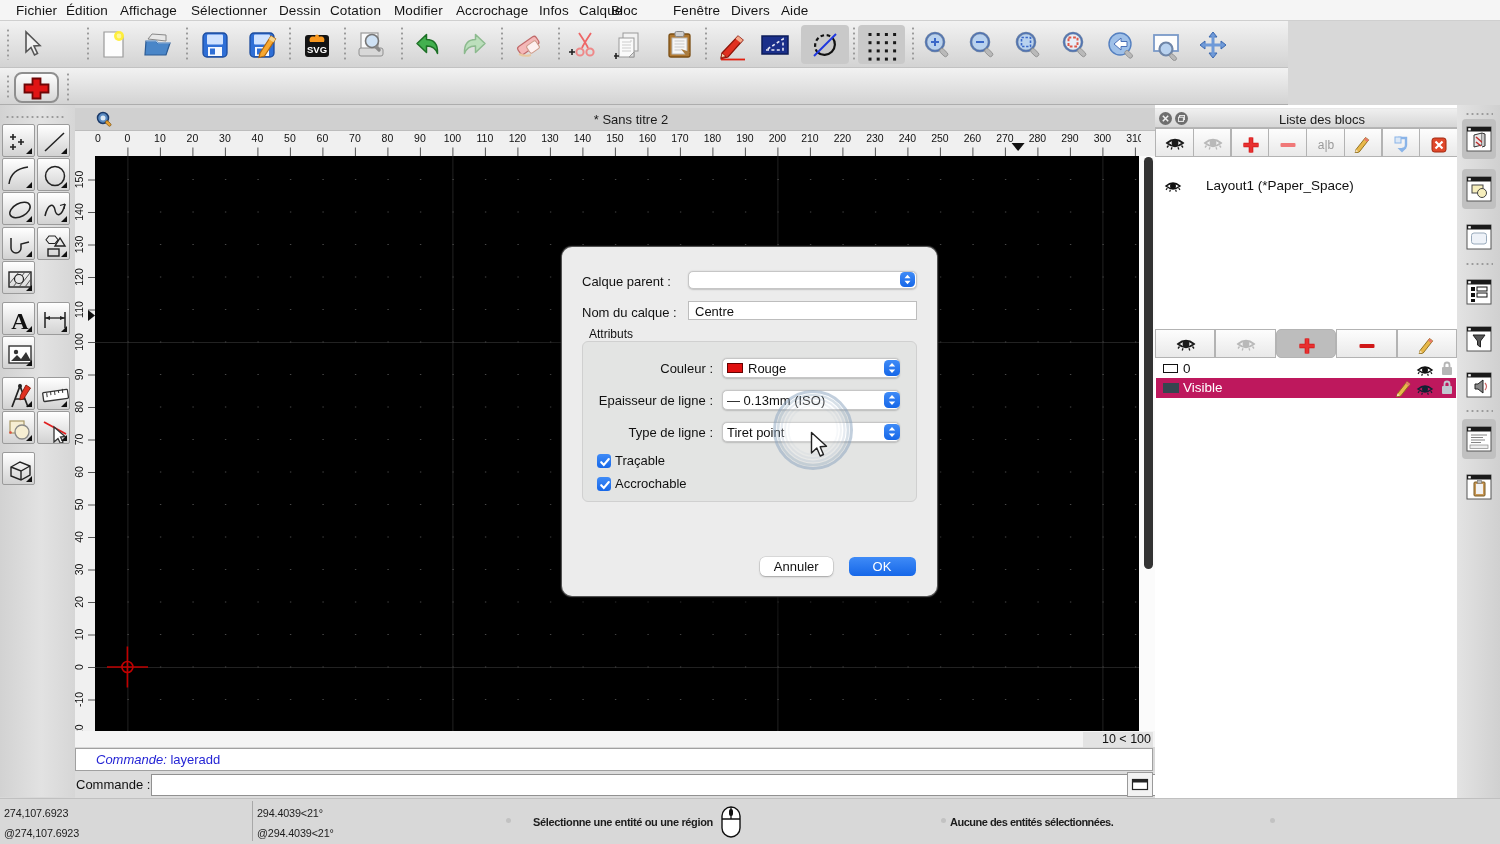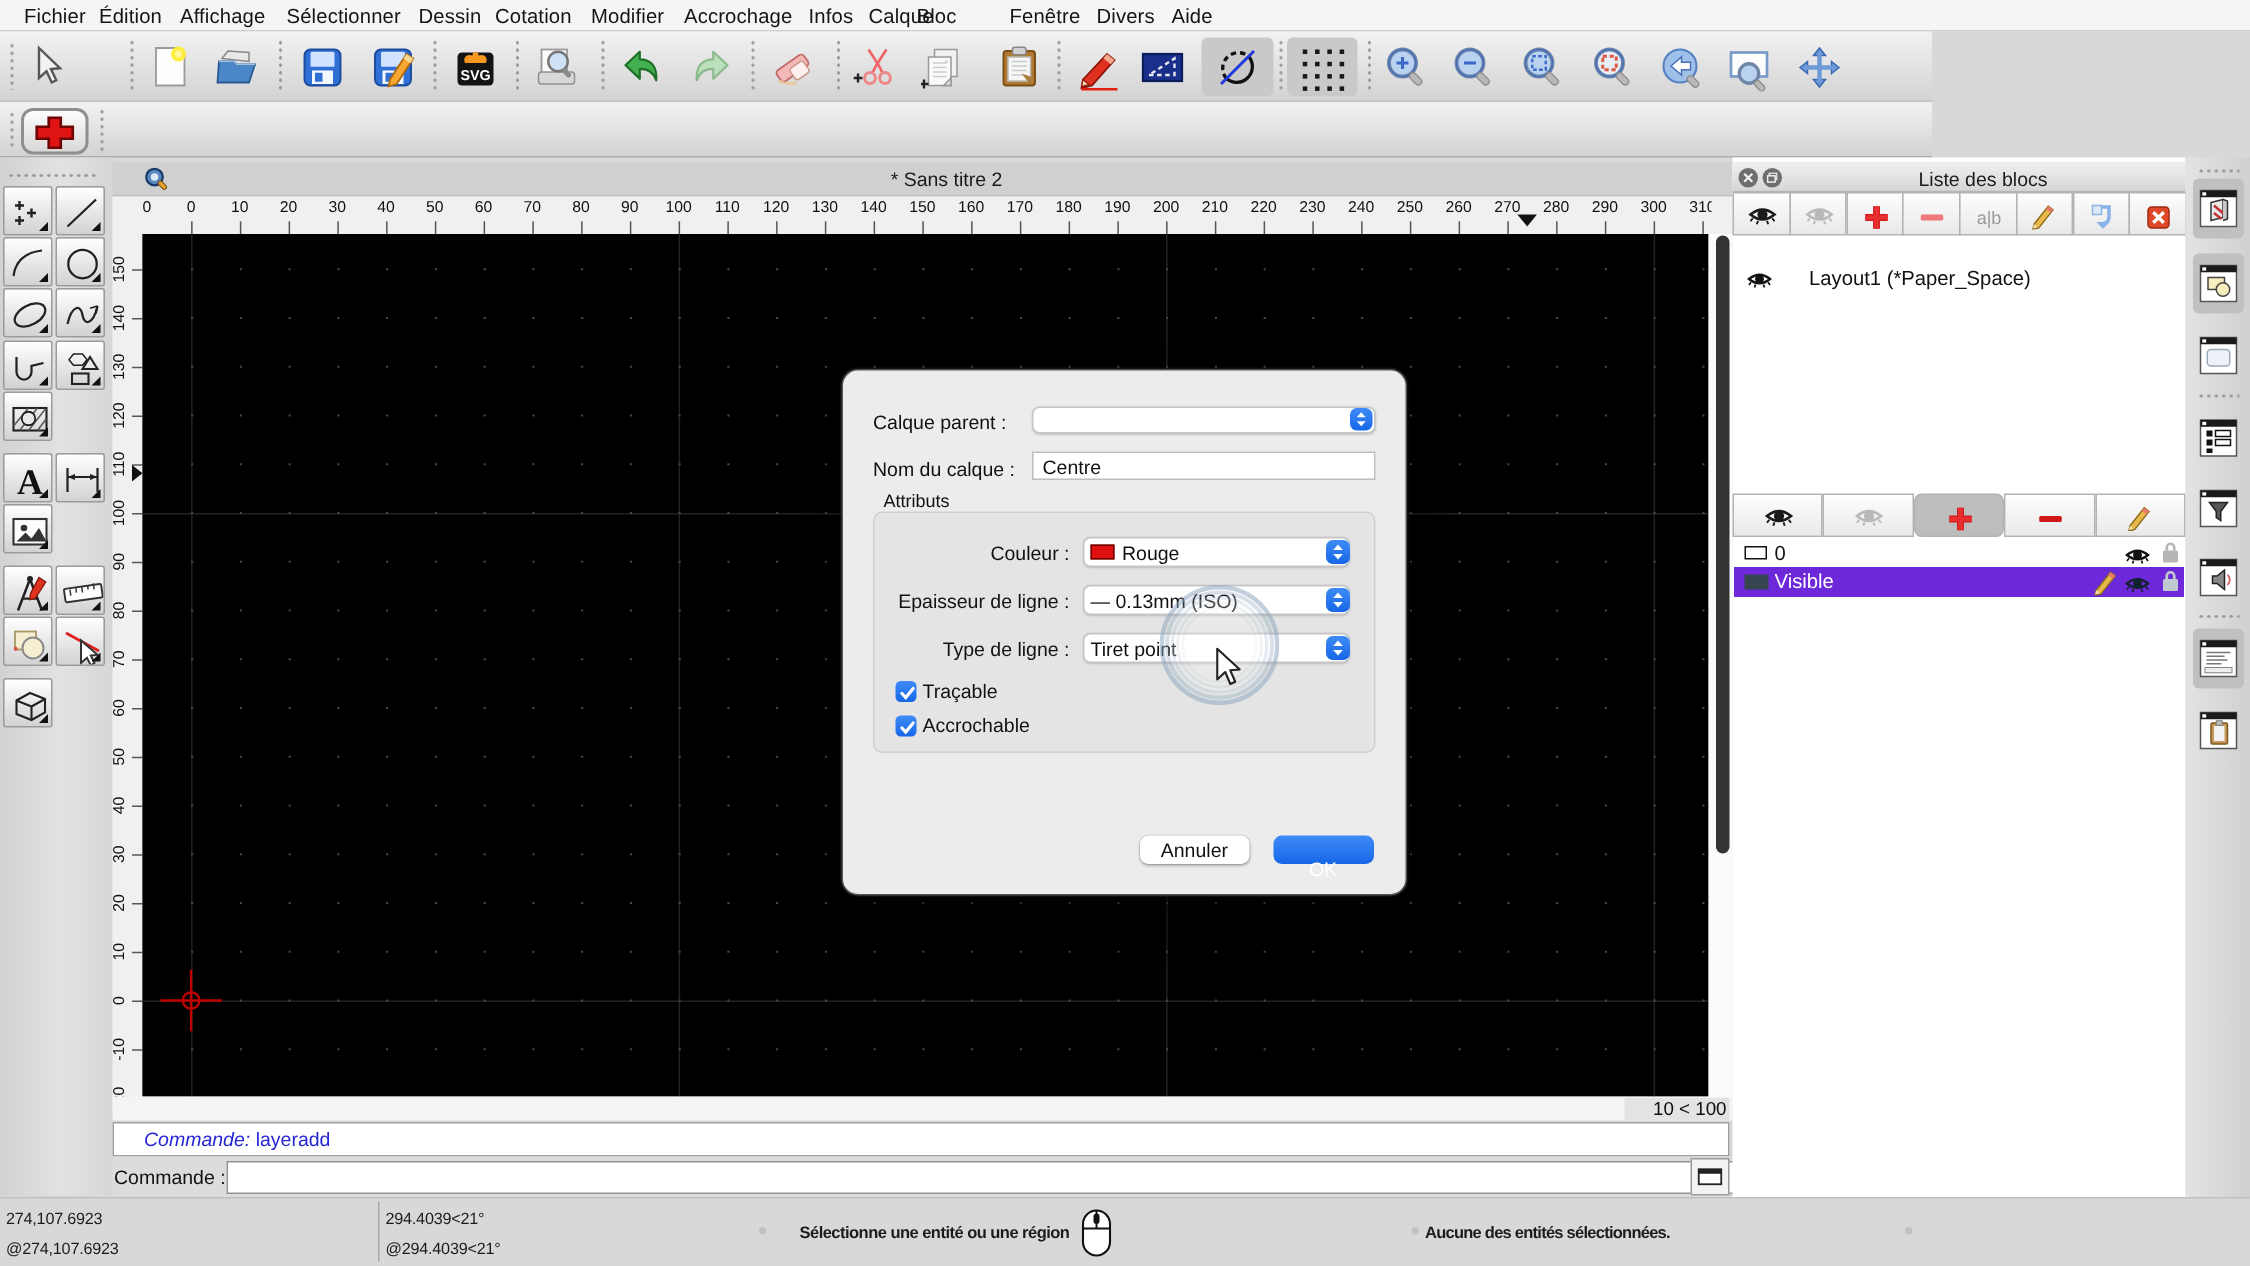"Visible" .rowsel-b { background: #6d28d9 -> #be185d }
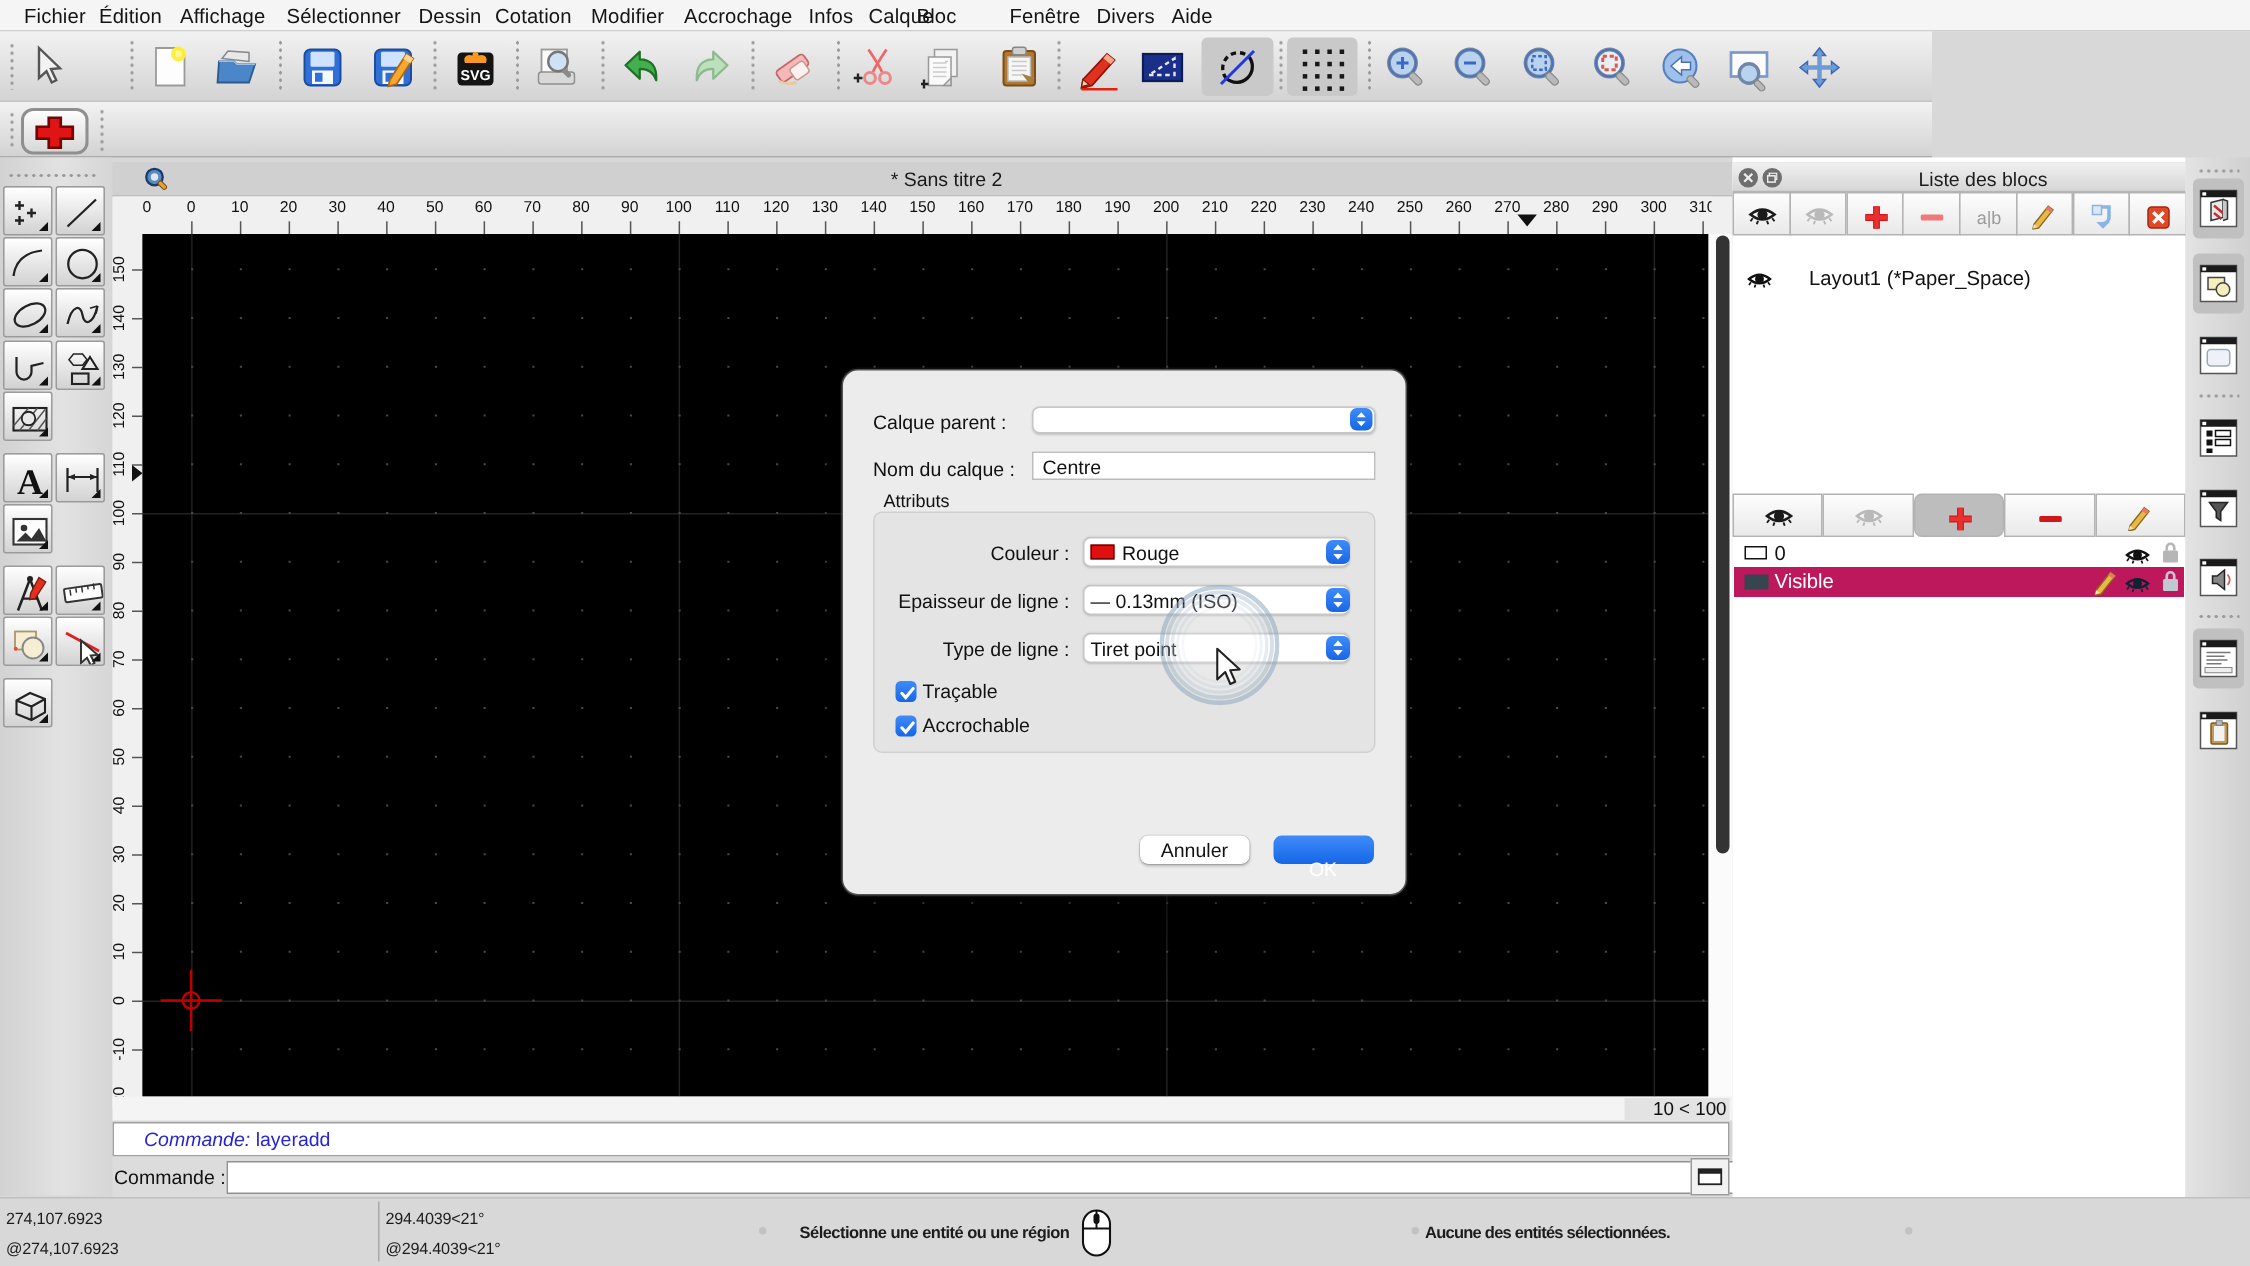"OK" div.btn { padding-top: 15px -> 2px }
